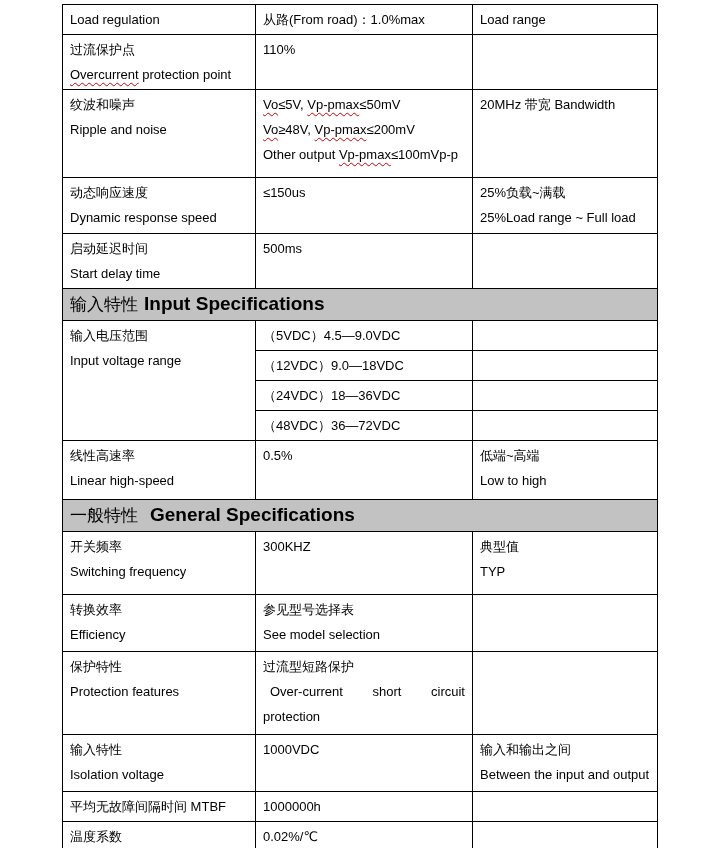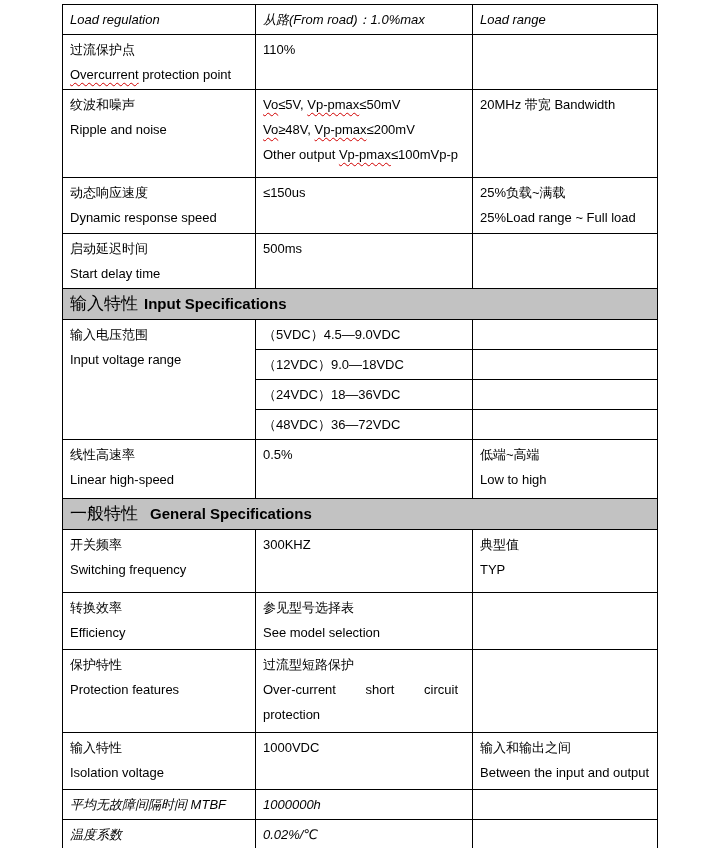"Load regulation" .h28 { font-style: italic -> none }
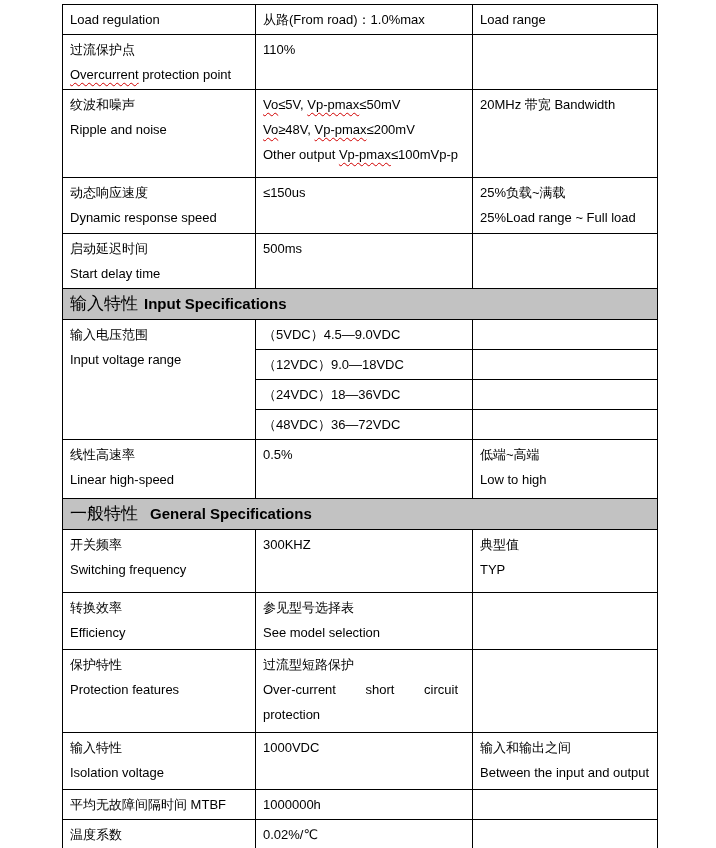"Input Specifications" .sec-en { font-size: 15px -> 19px }
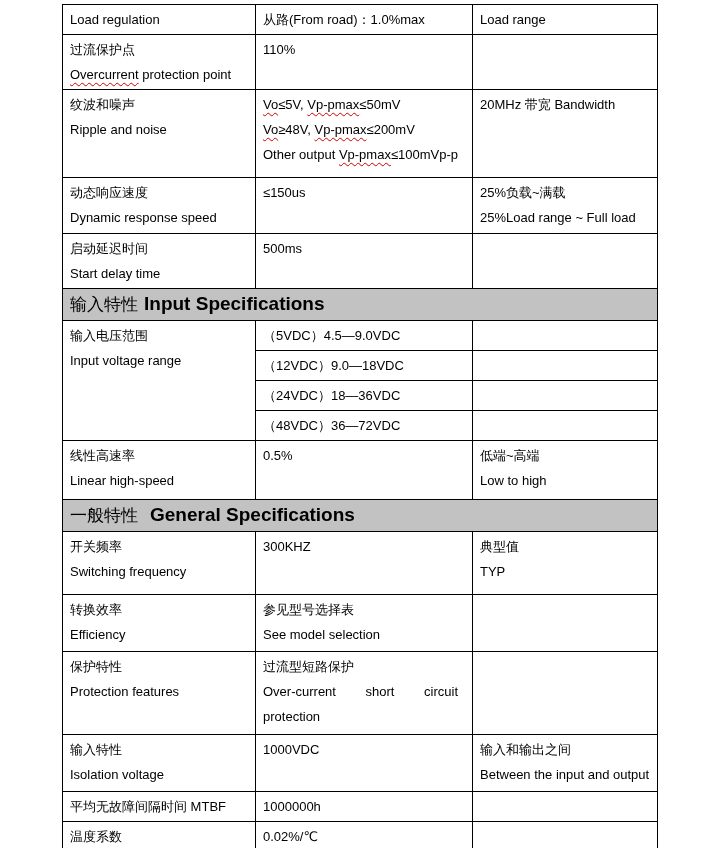"Over-current short circuit" .justif { text-align: none -> right }
